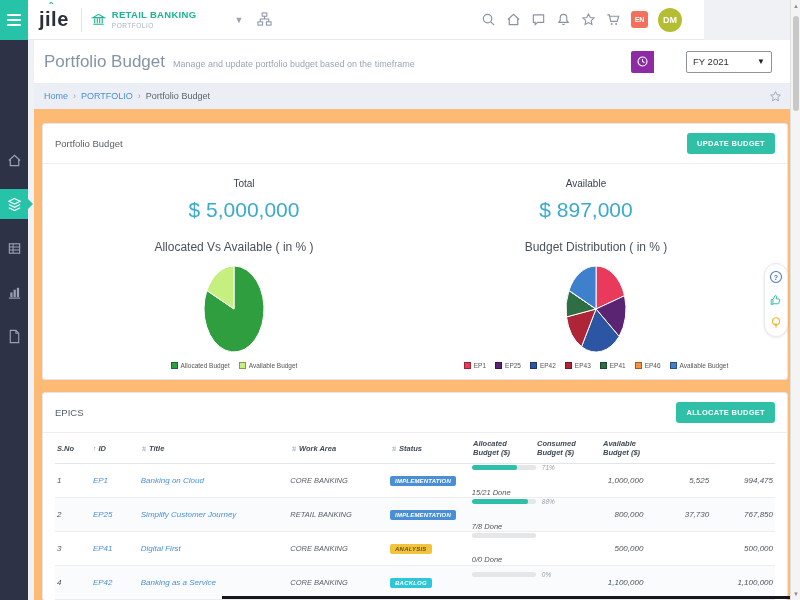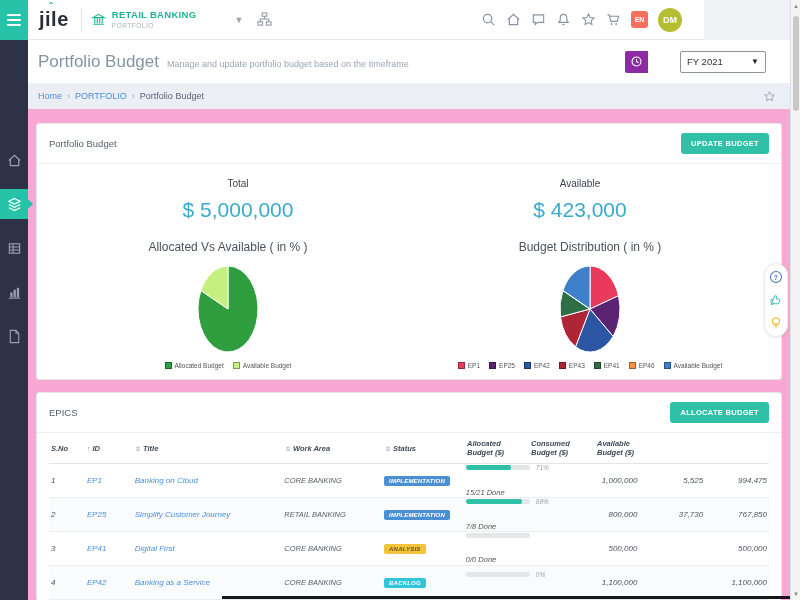"Portfolio Budget" .content { background: #f9a8d4 -> #fdba74; left: 28px -> 34px }
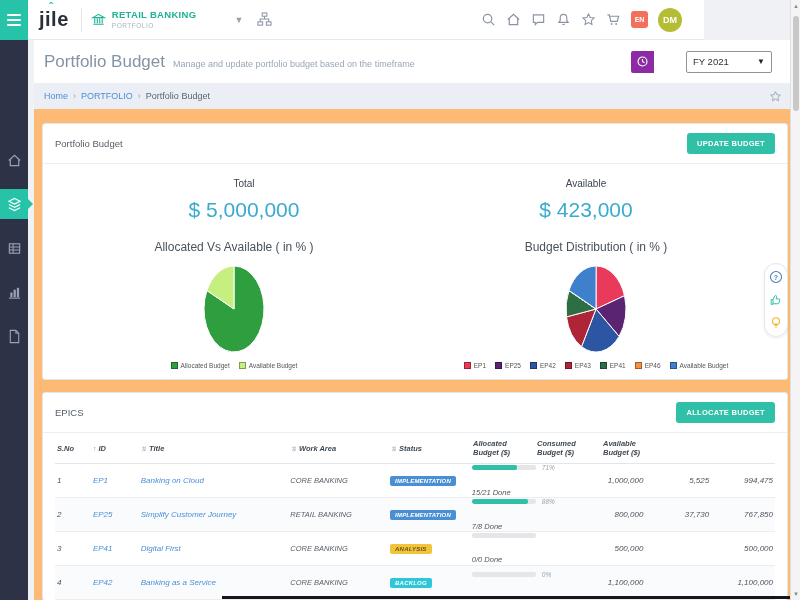"$ 423,000" div.stat-value { text: 423,000 -> 897,000 }
